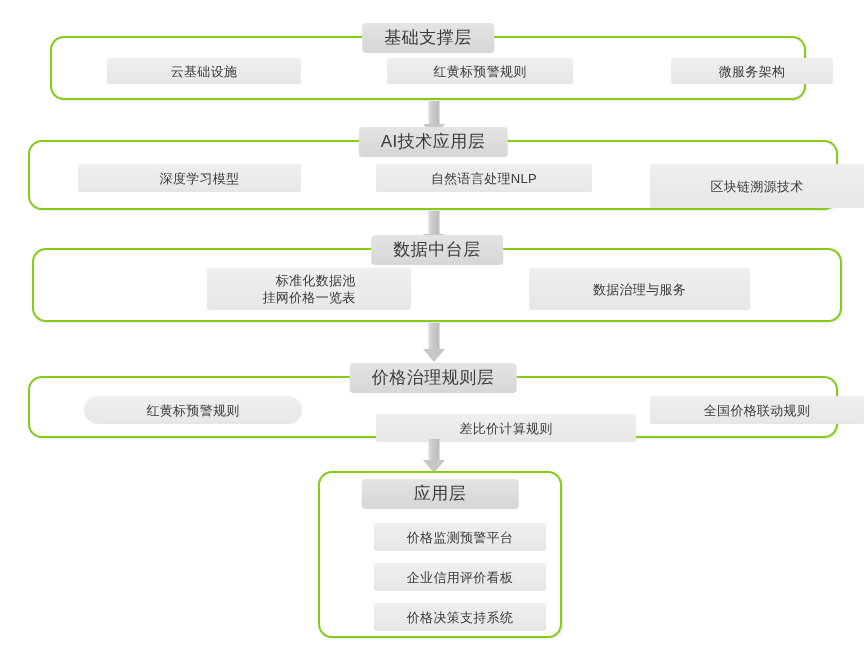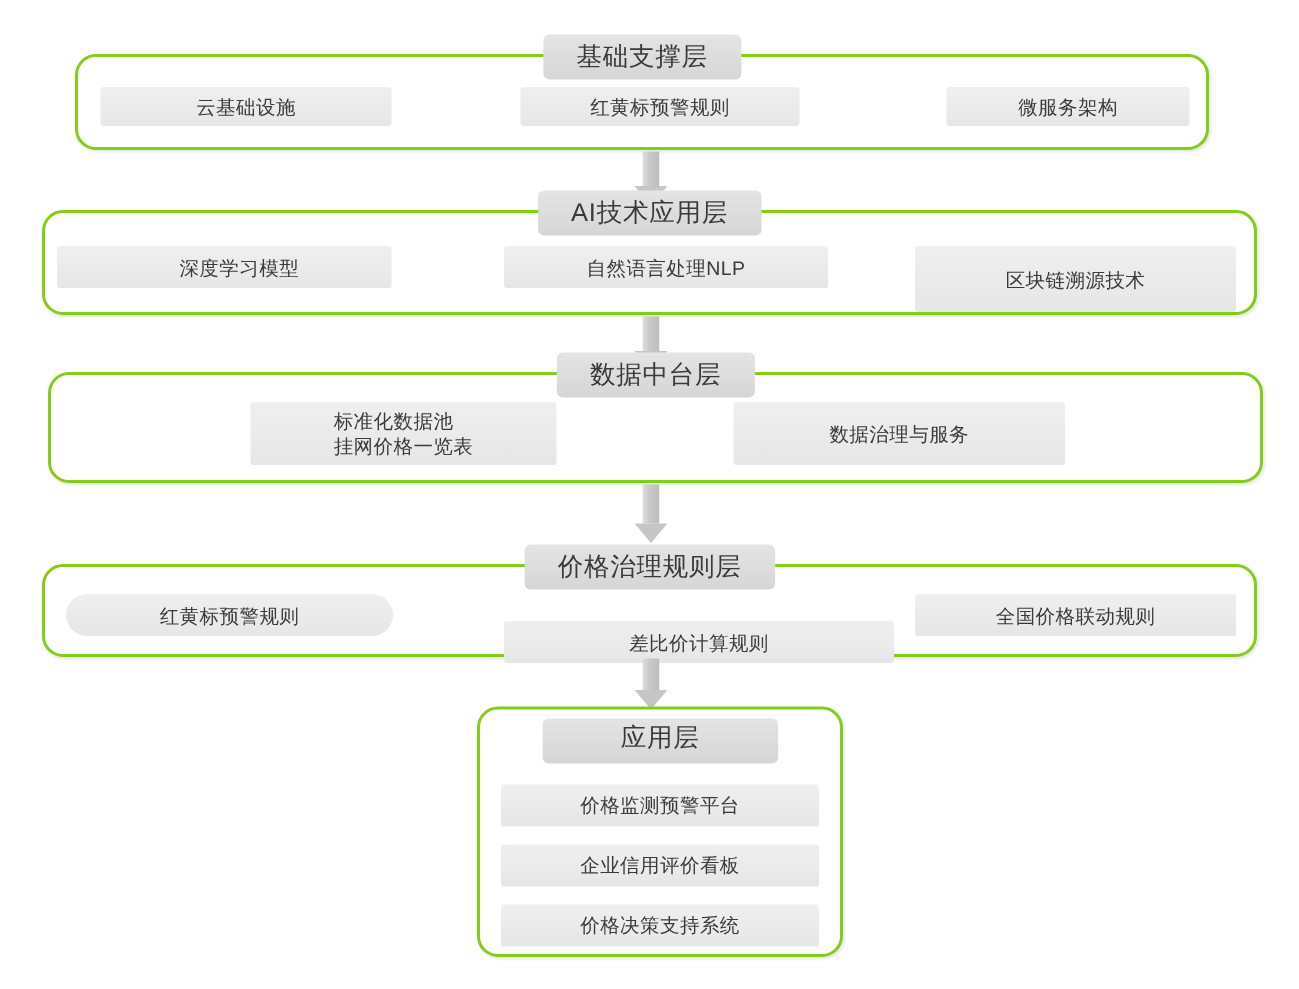"云基础设施" .chip { margin-left: none -> 40px; text-align: left -> right }
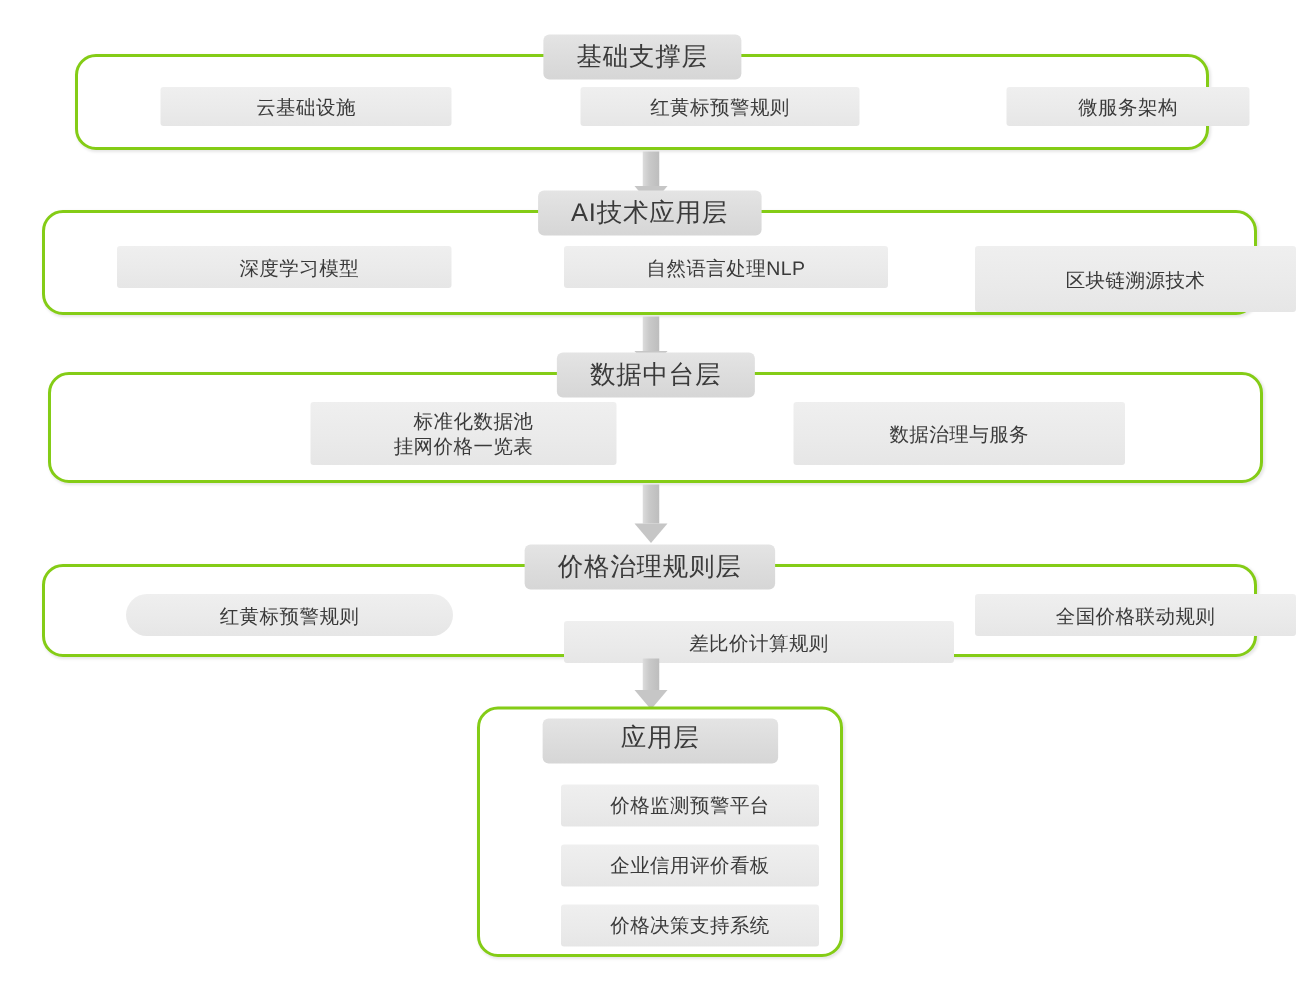"应用层" div.layer { font-family: Liberation Mono, monospace -> none }
